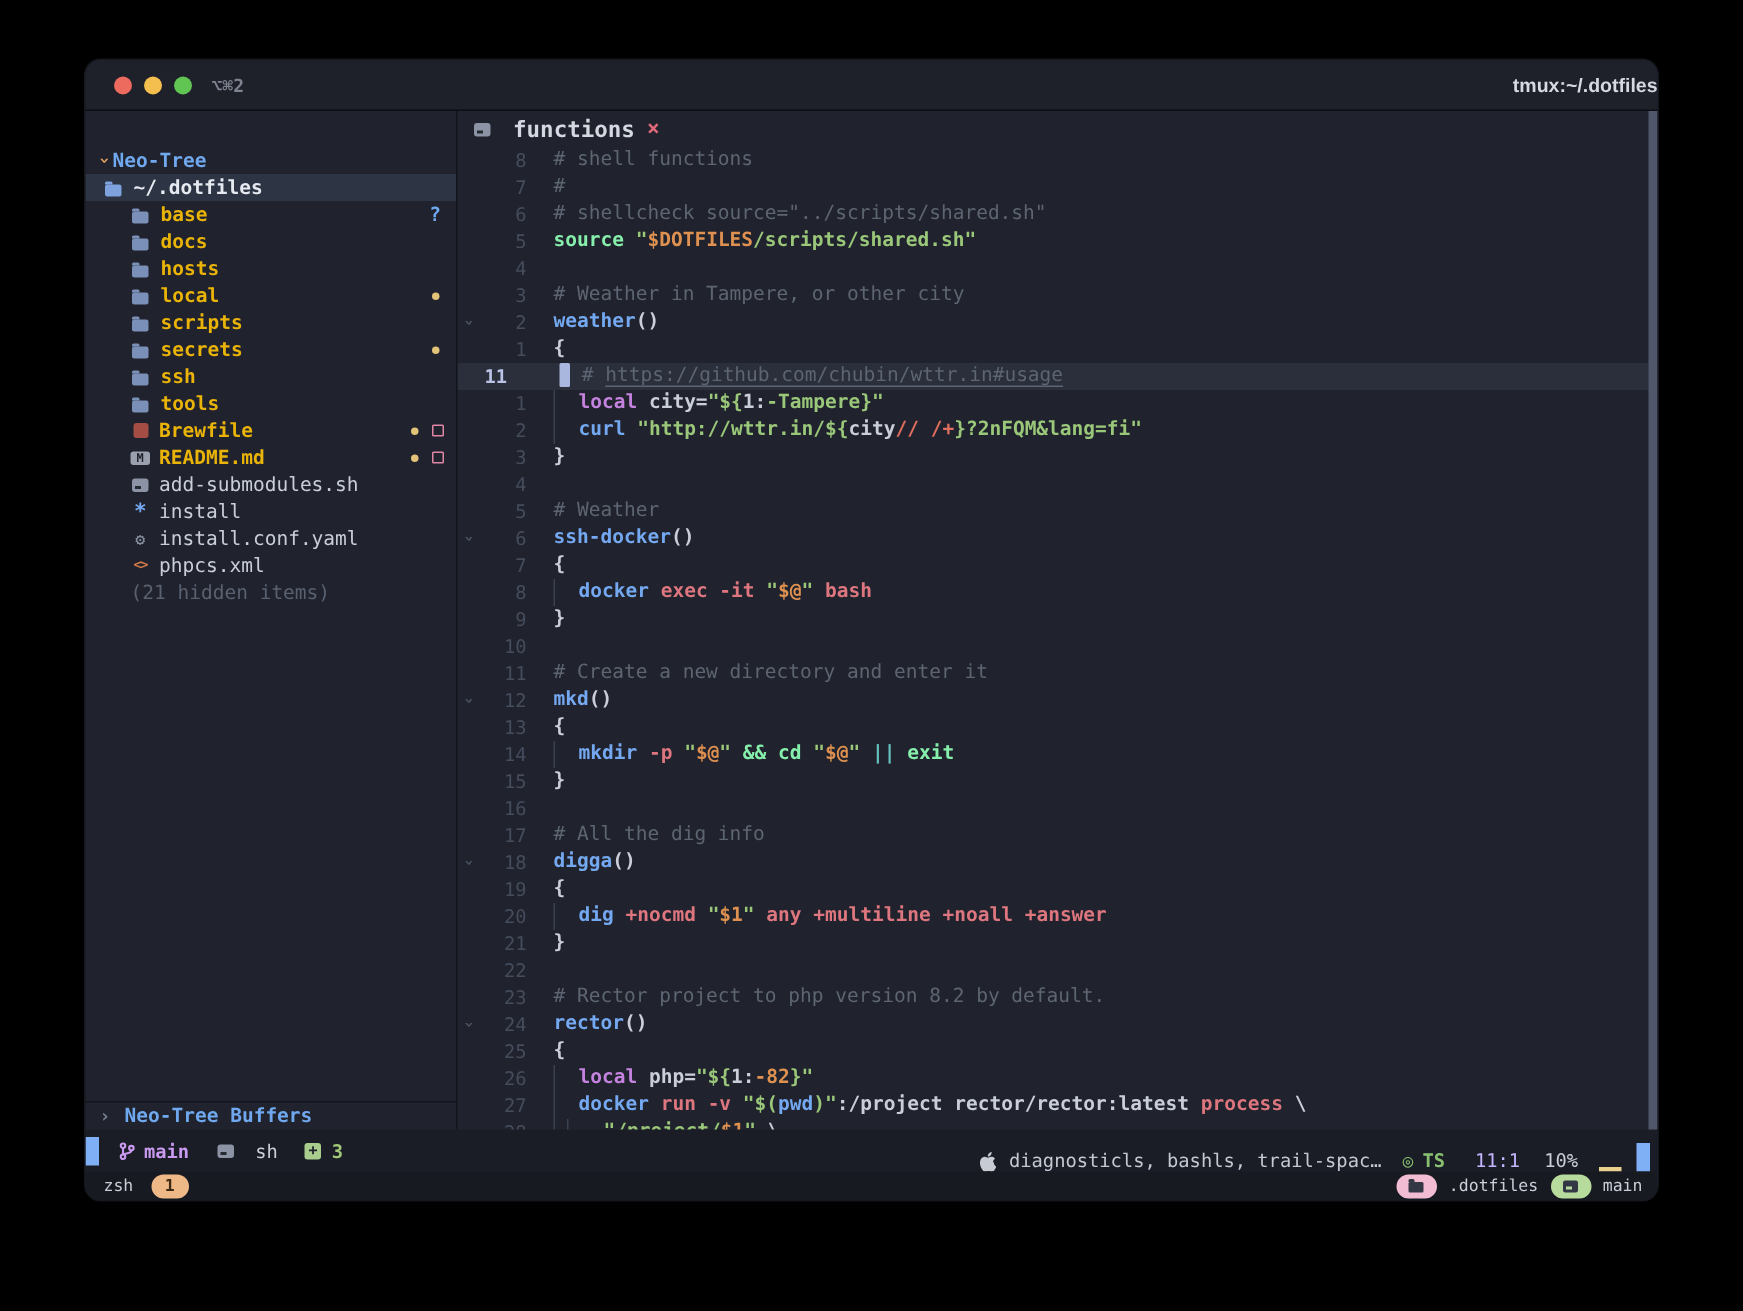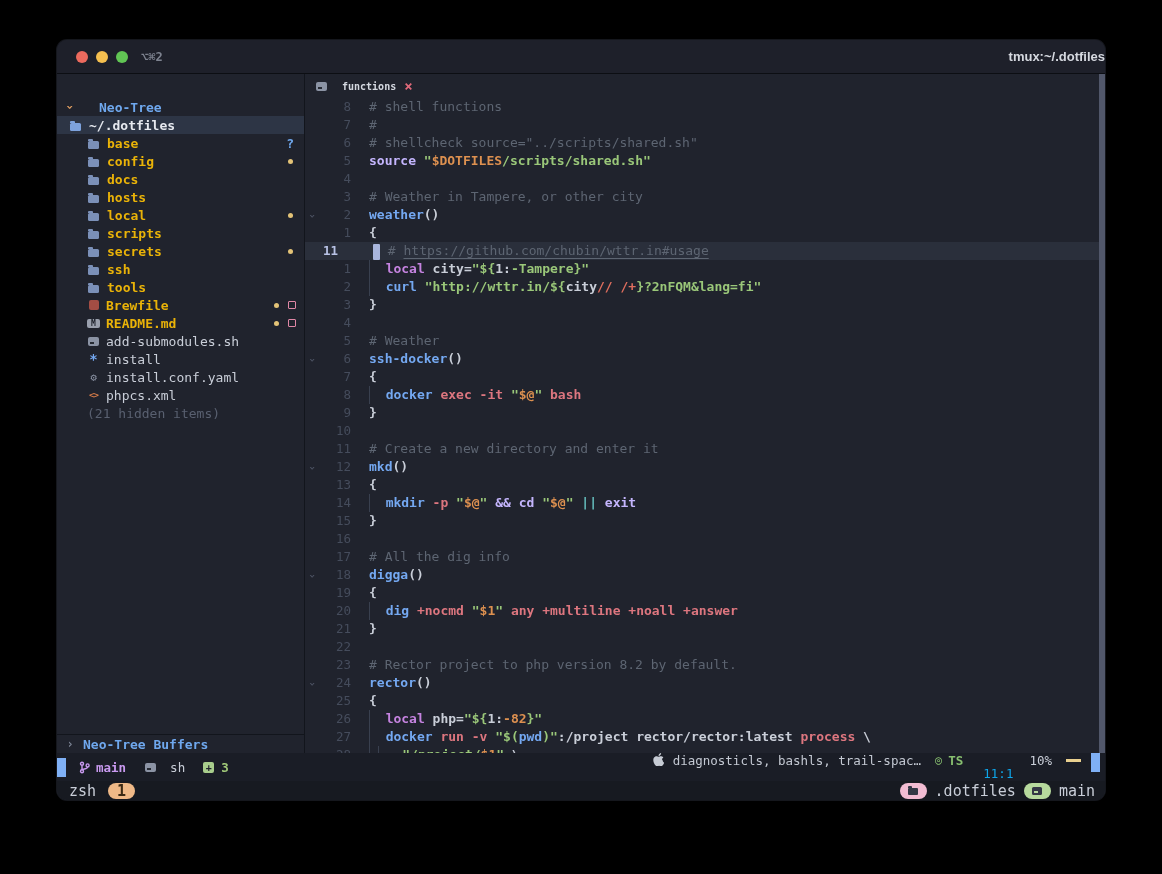"functions" .tabname { font-size: 10px -> 15px }
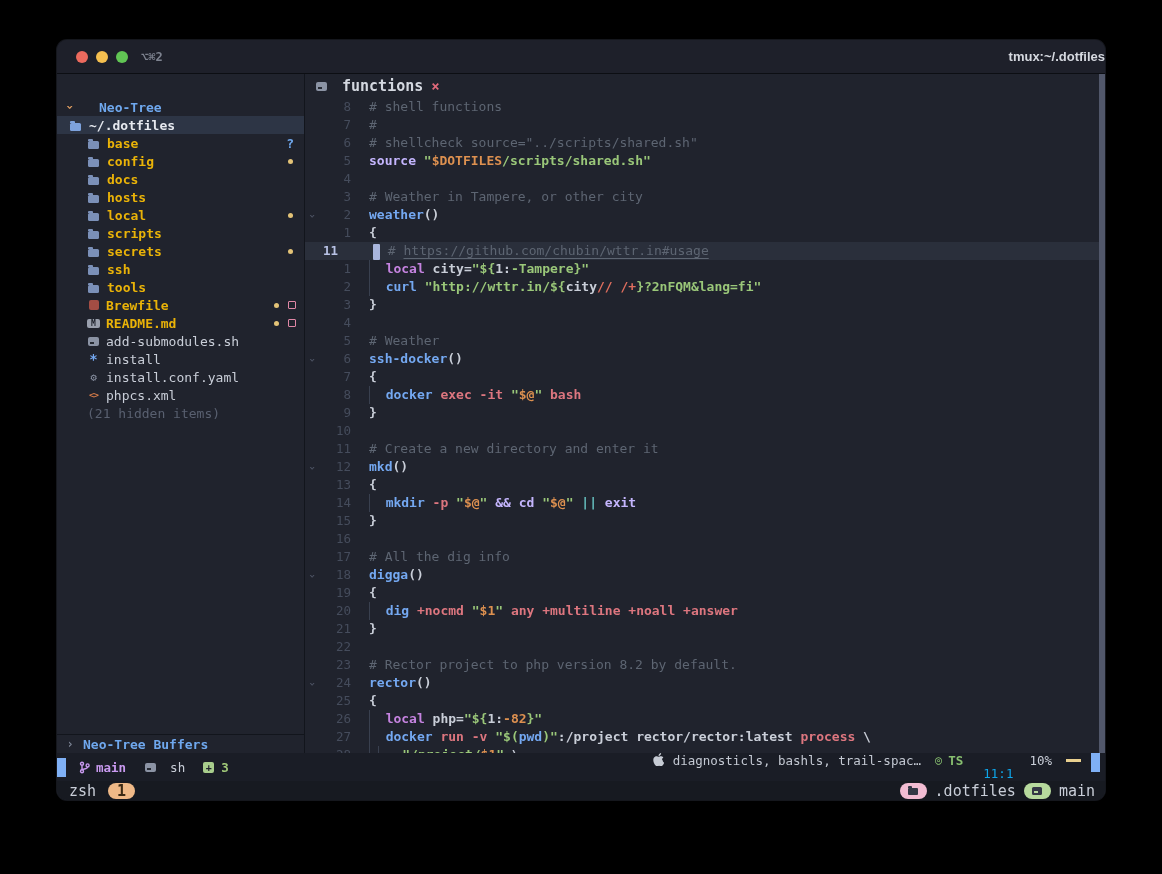"Neo-Tree" span { margin-left: 24px -> 0 }
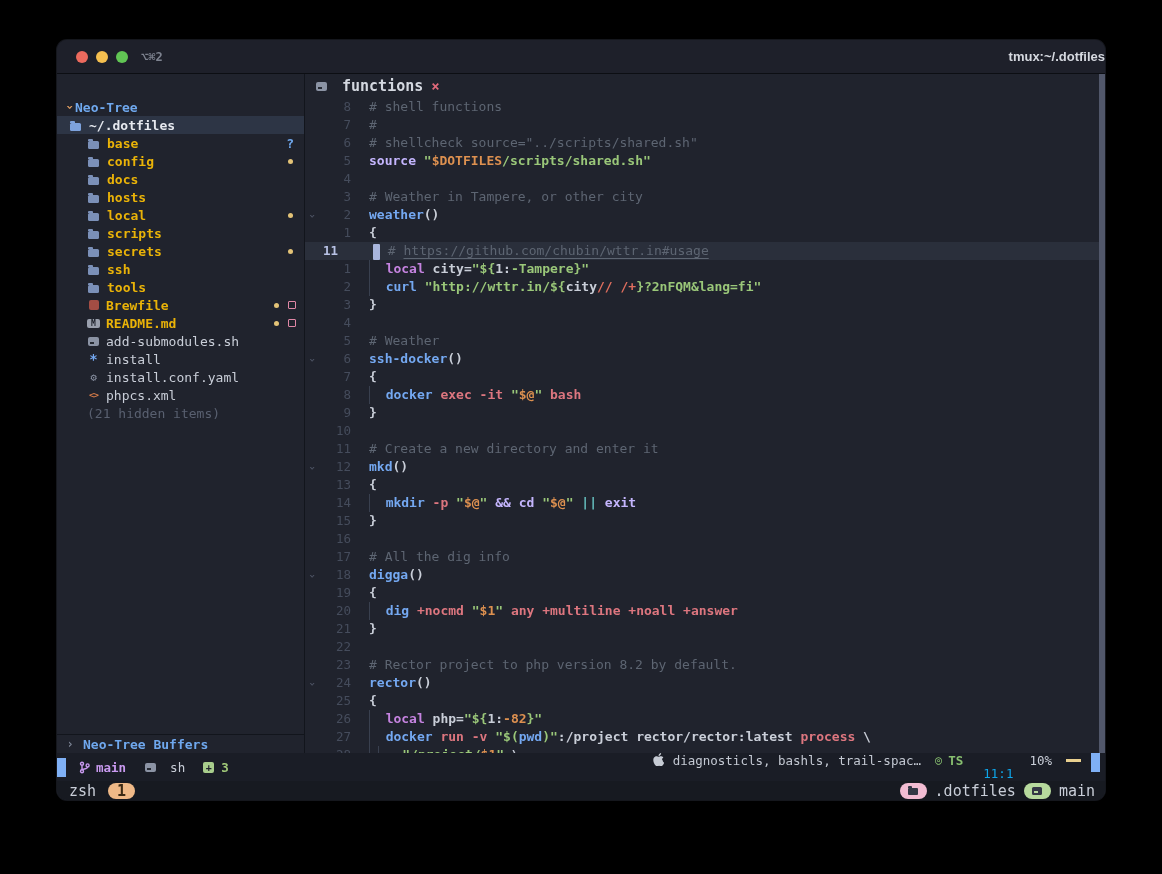"config" div.trow { html: <div> <span></span> <span>config</span> <span></span> <span></span> </div> -> none }
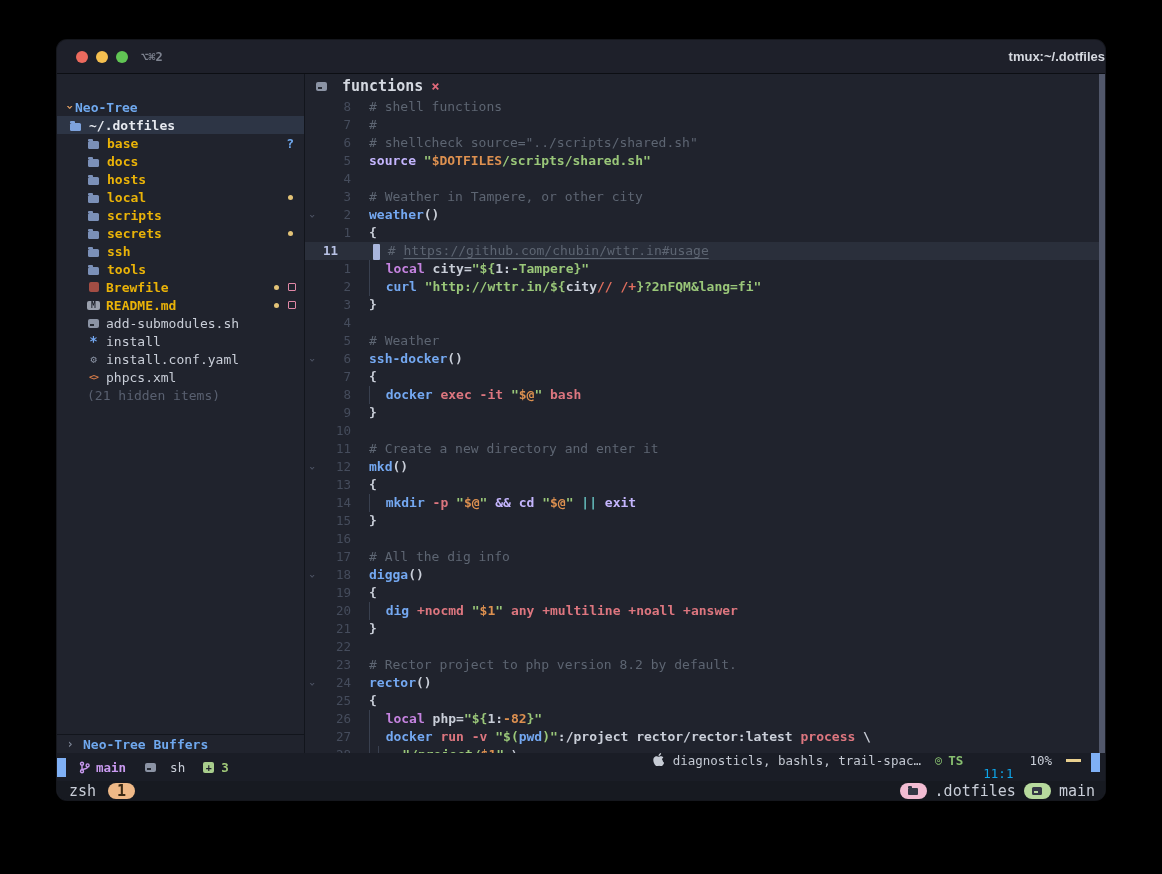"source" .opr { color: #c4b5fd -> #86efac }
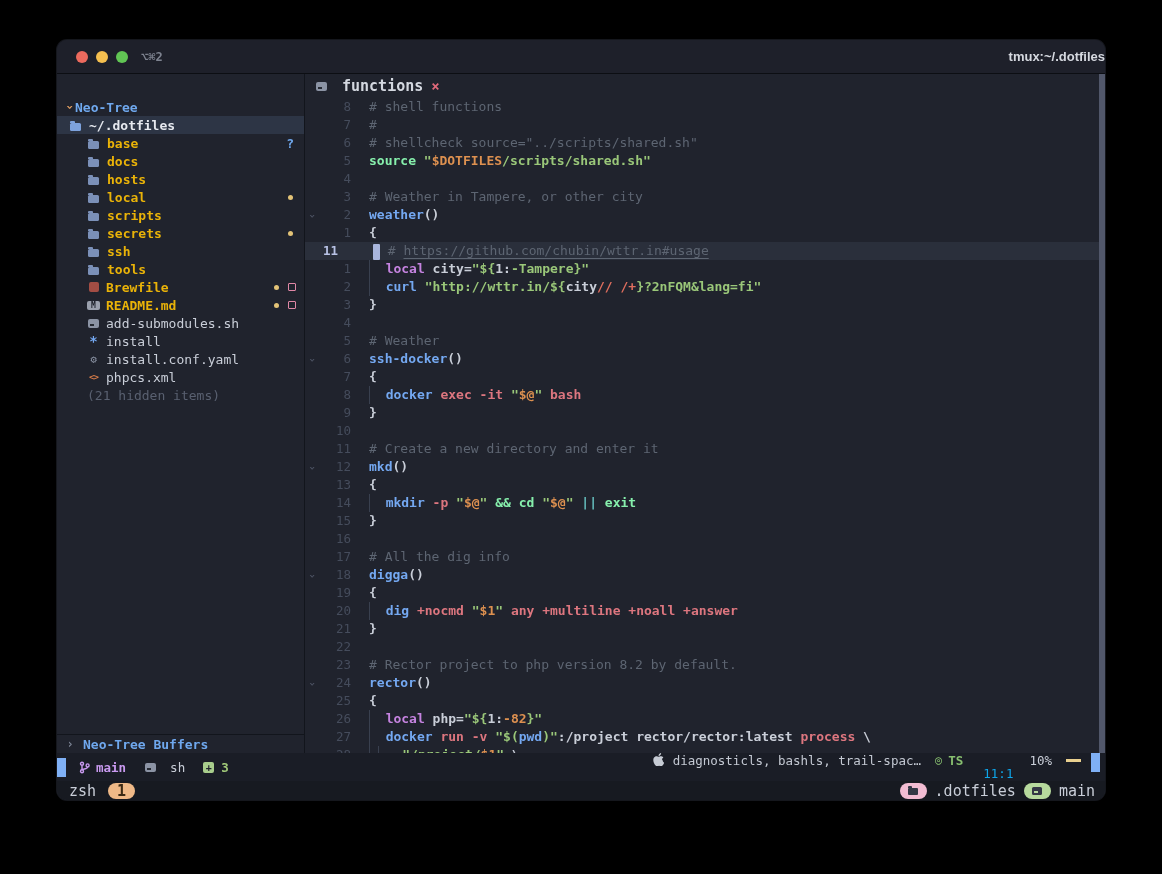"diagnosticls, bashls, trail-spac…" .sl-right { align-items: flex-start -> flex-end }
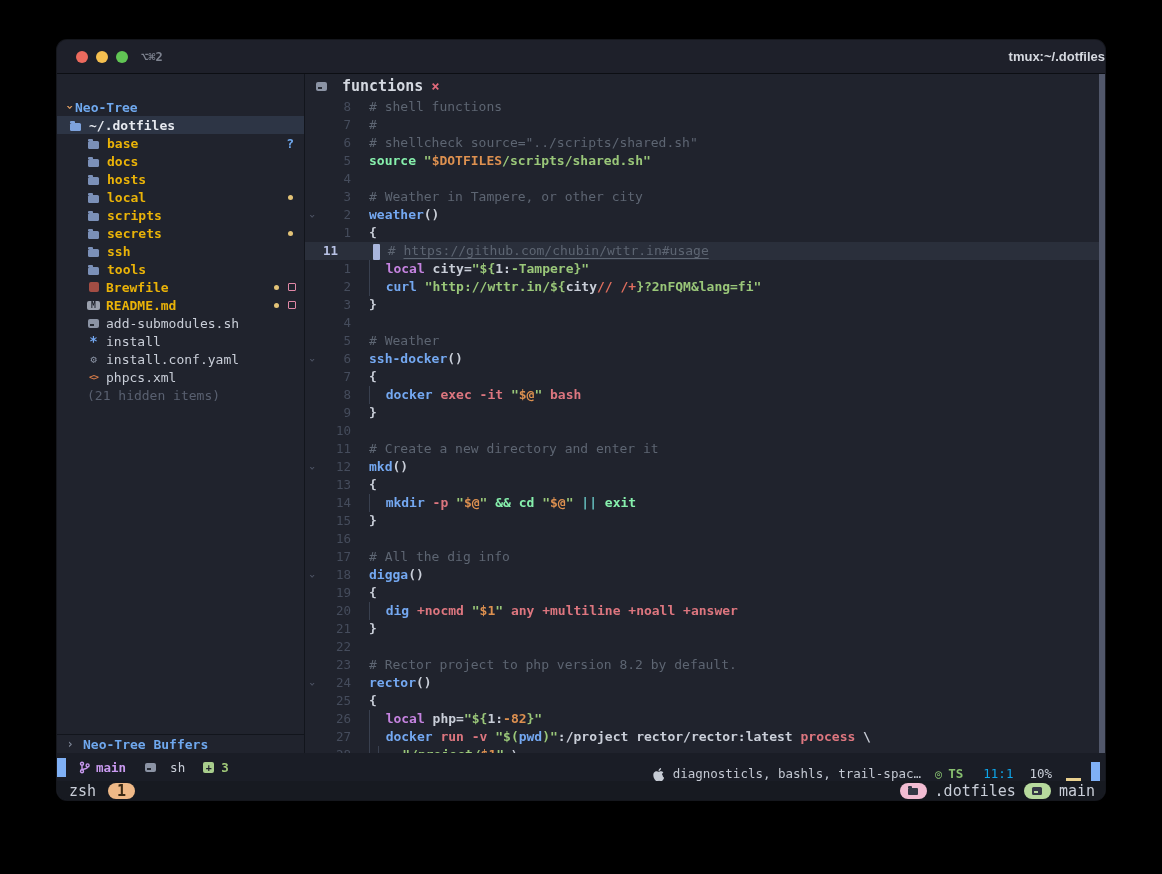"11:1" .sl-pos { color: #0ea5e9 -> #c4b5fd }
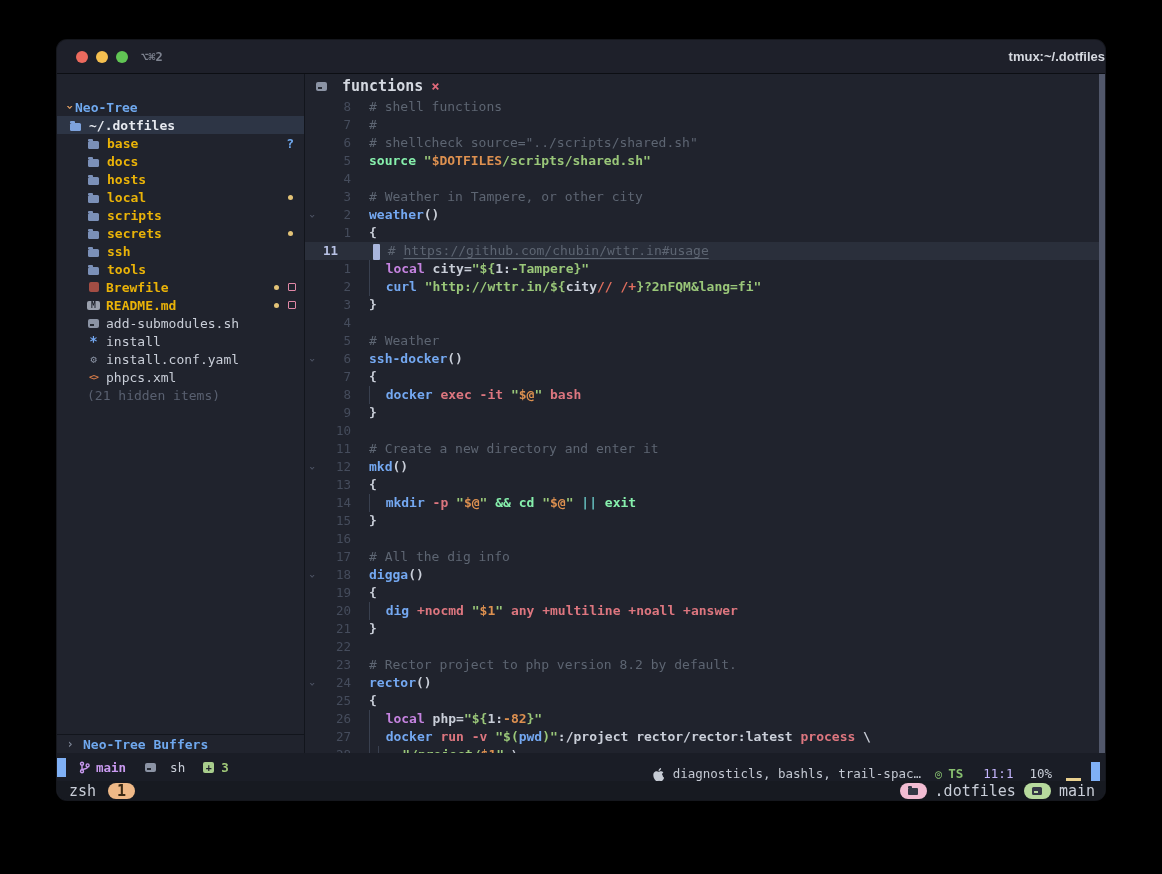"zsh" .tmuxbar { font-size: 15px -> 11px }
